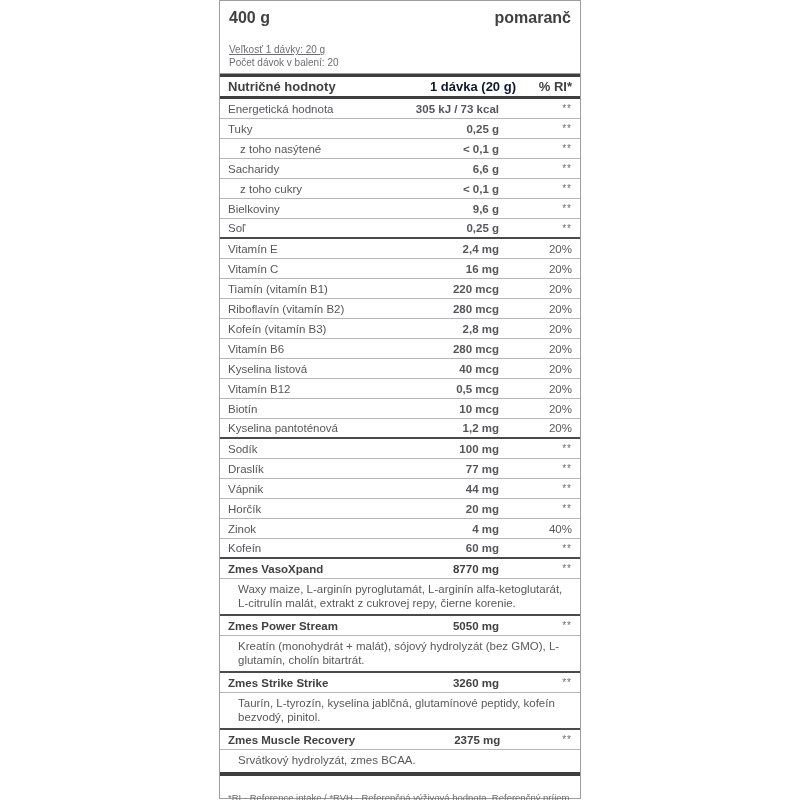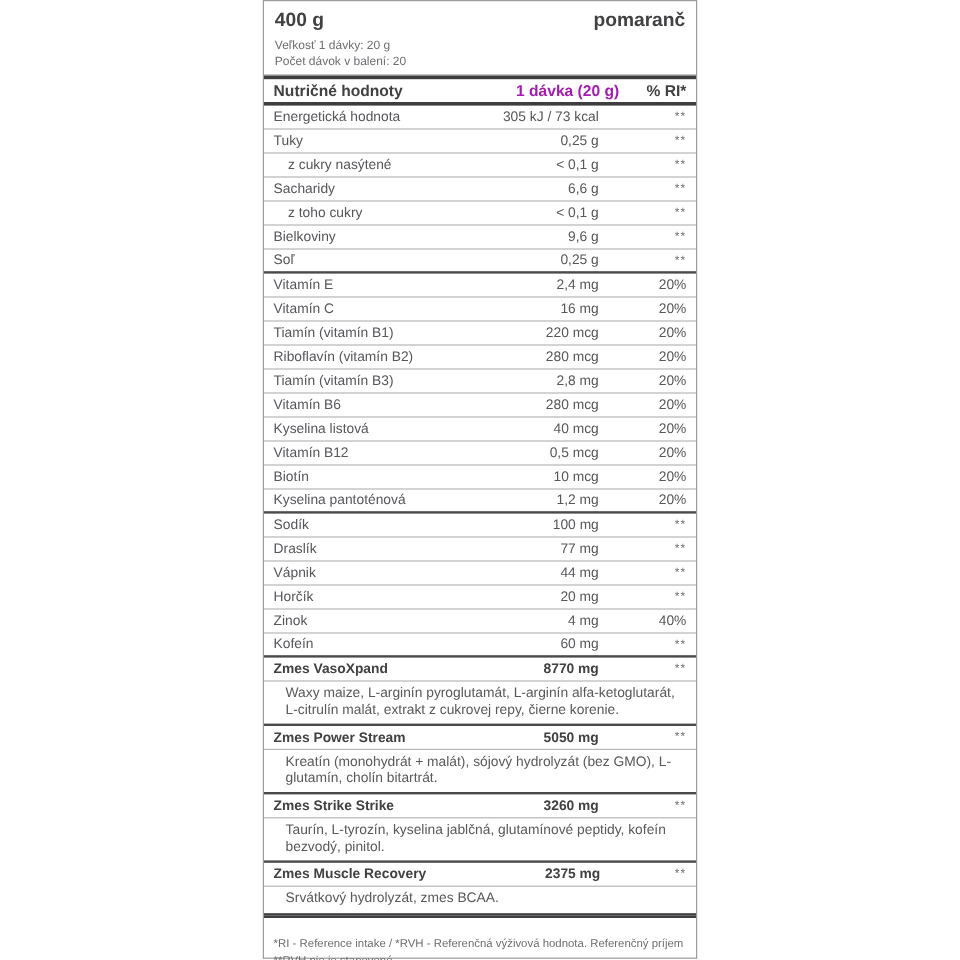"Veľkosť 1 dávky: 20 g" .prod-sub.first { margin-top: 5px -> 16px; text-decoration: none -> underline }
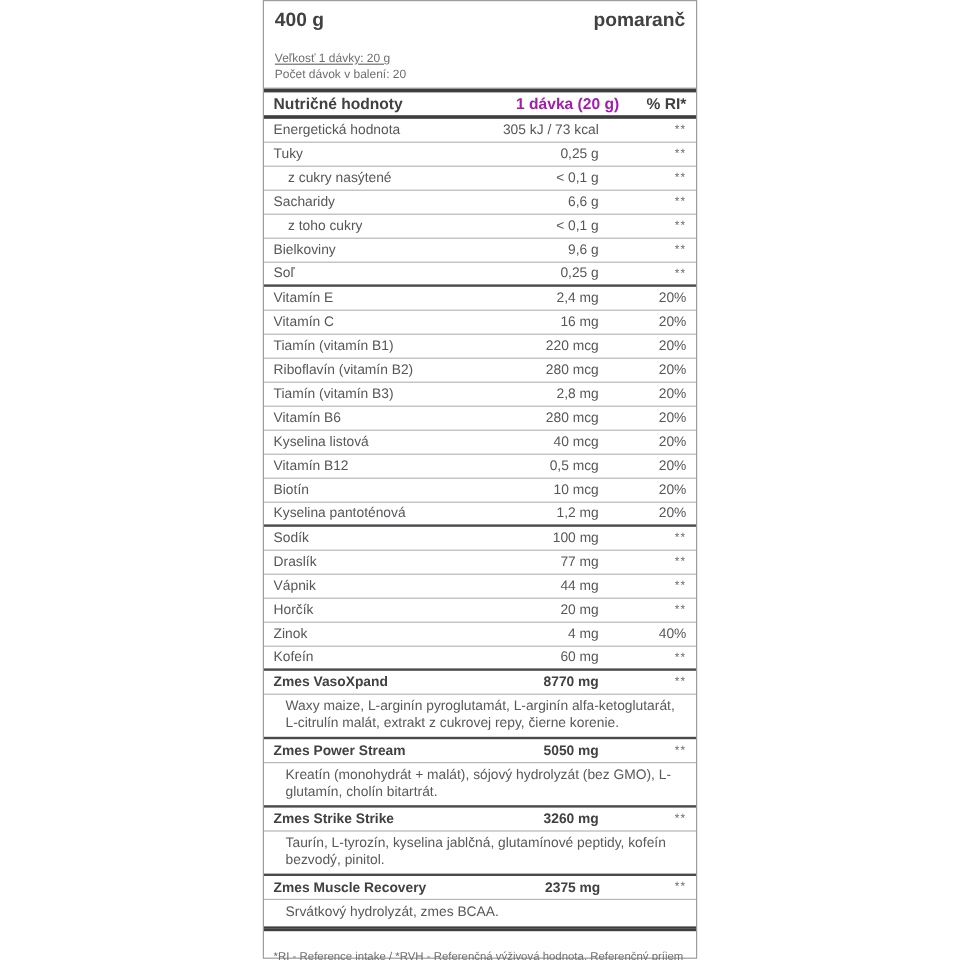"1 dávka (20 g)" span.th-serv { color: #a21caf -> #0f172a }
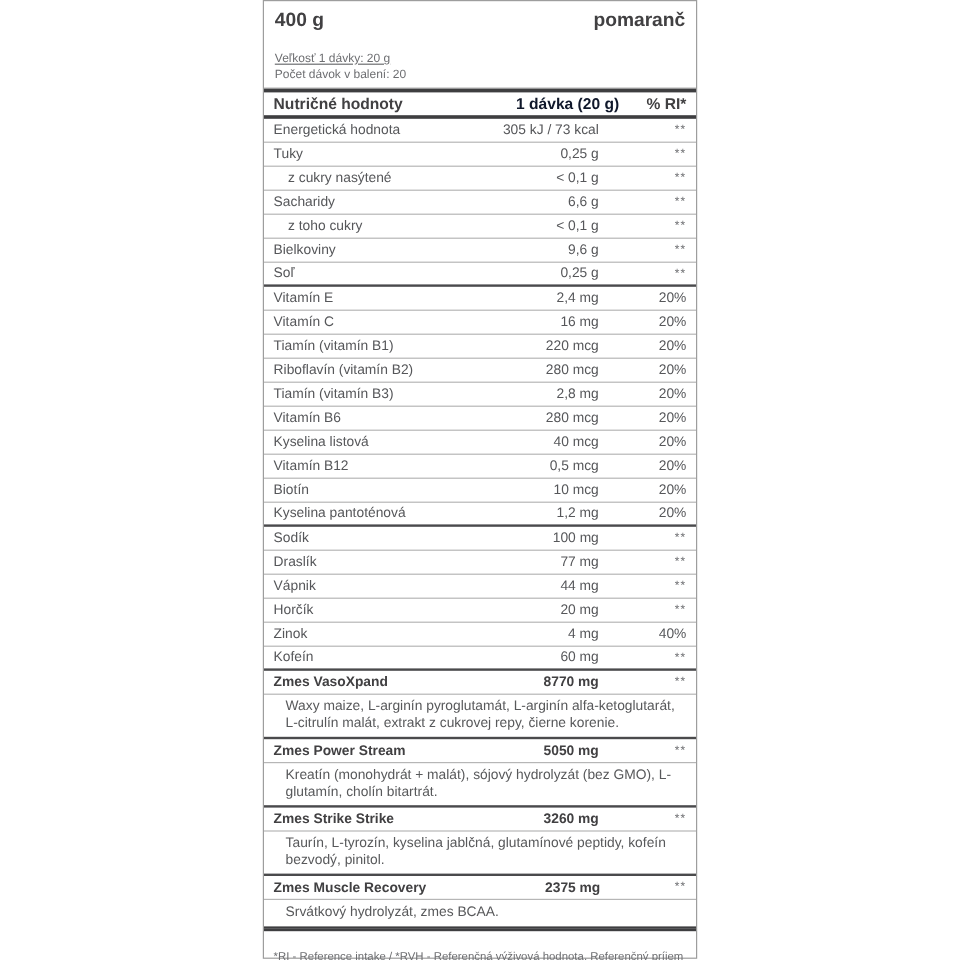"305 kJ / 73 kcal" .c-value { font-weight: none -> bold }
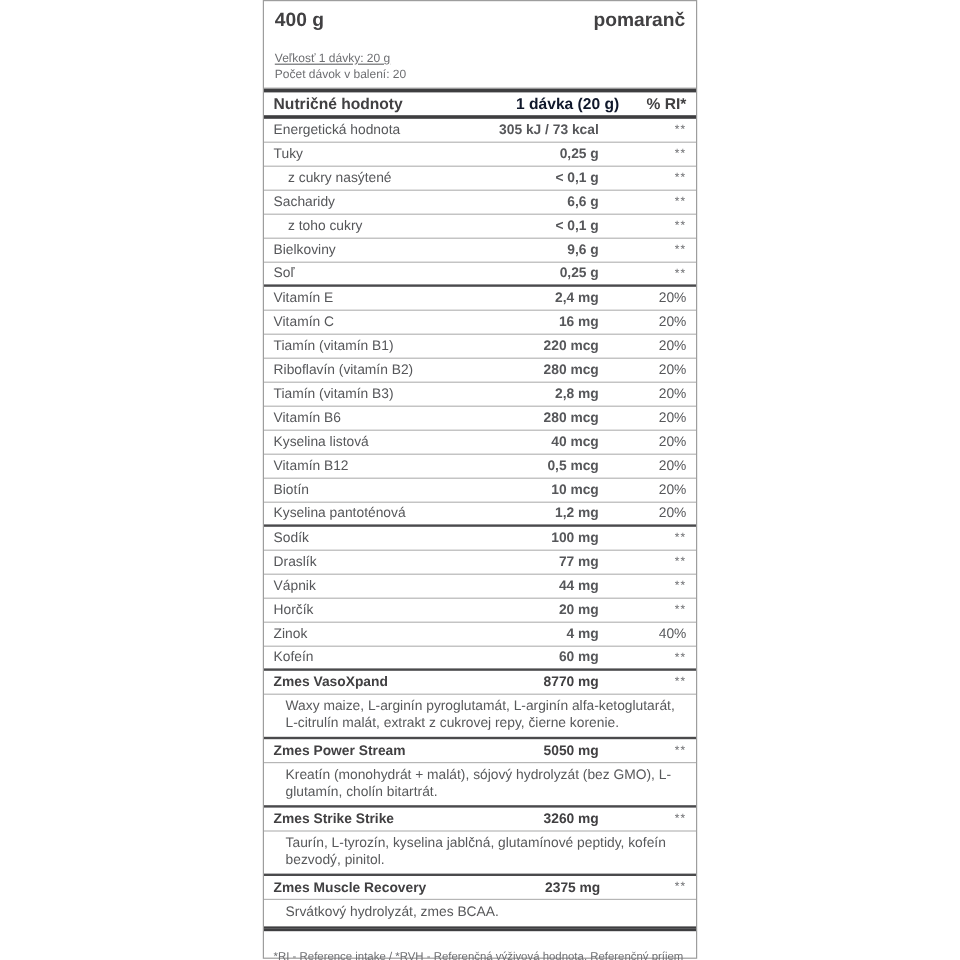"z cukry nasýtené" span.c-label { text: cukry -> toho }
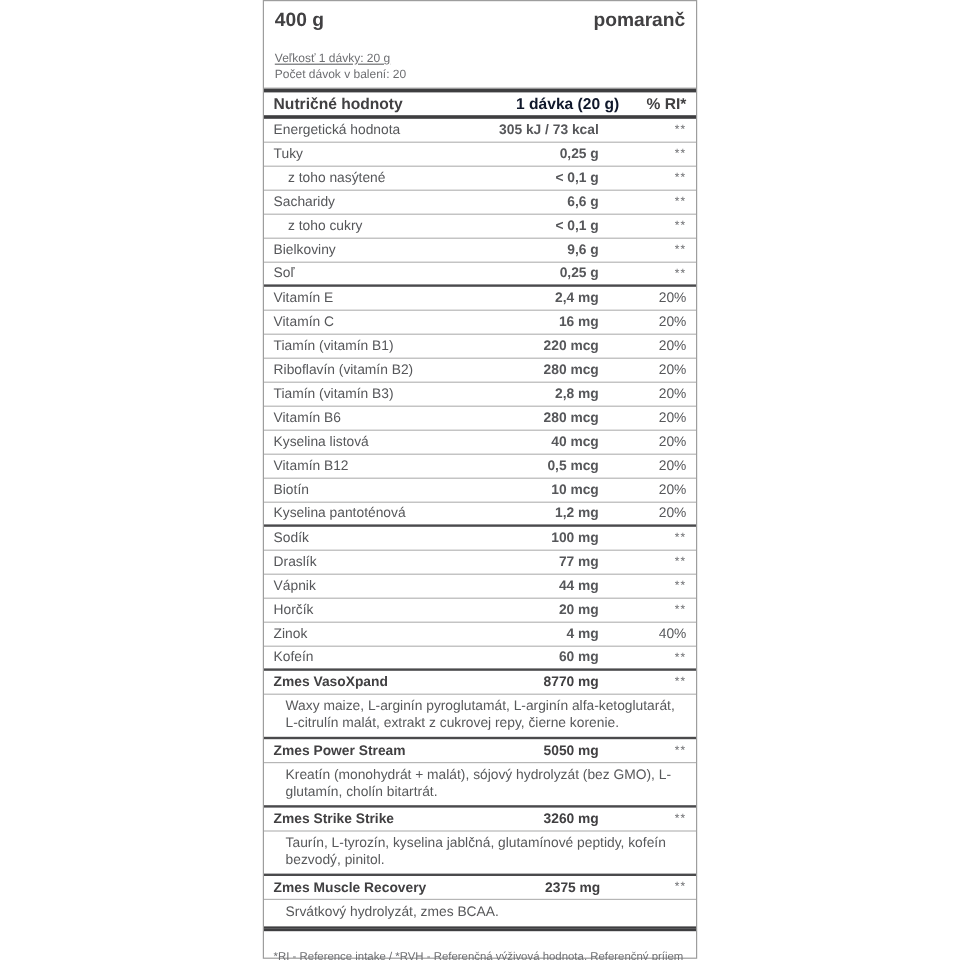"Tiamín (vitamín B3)" span.c-label { text: Tiamín -> Kofeín }
